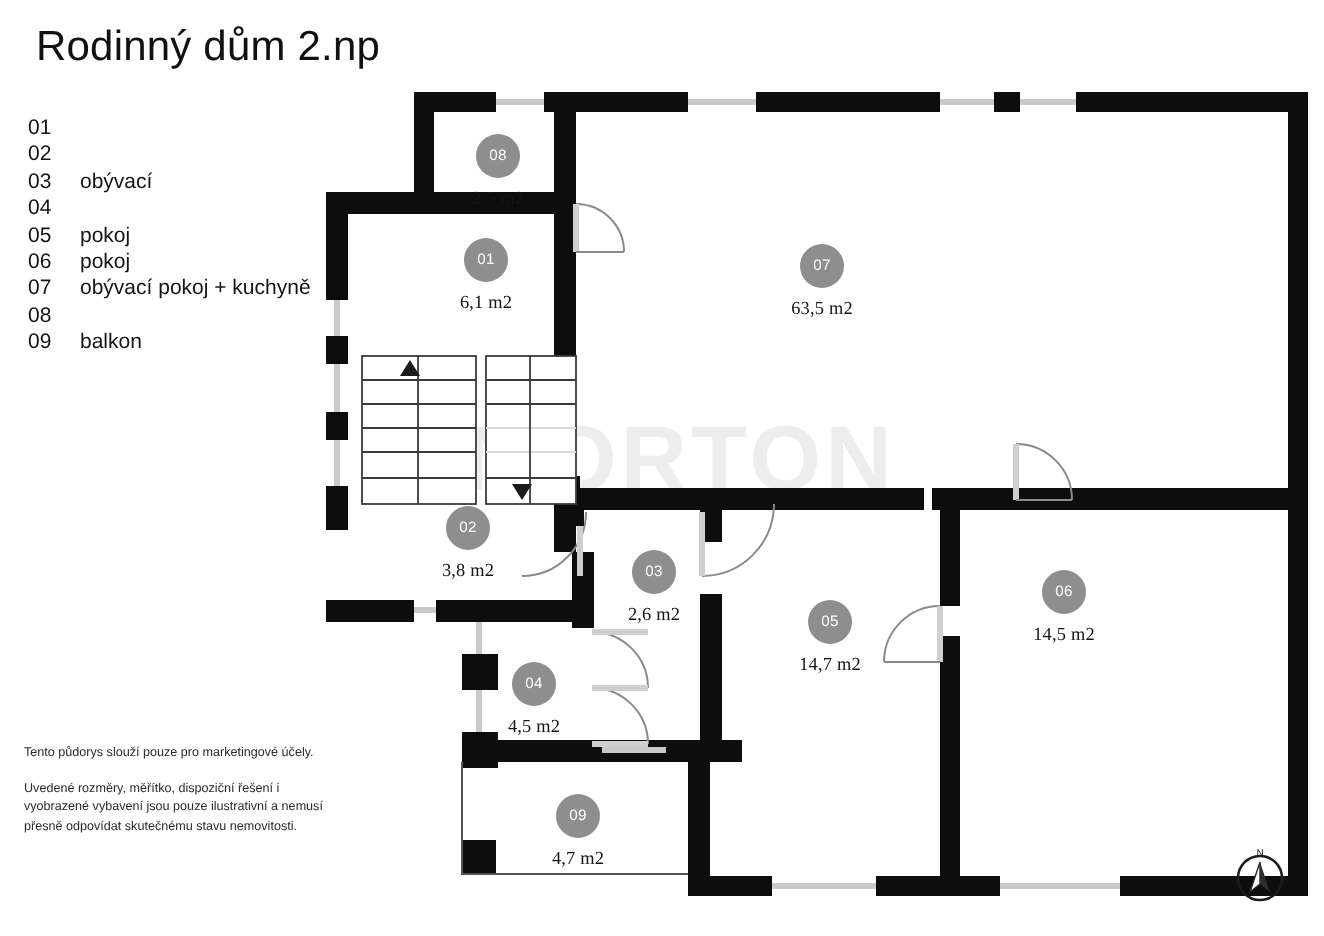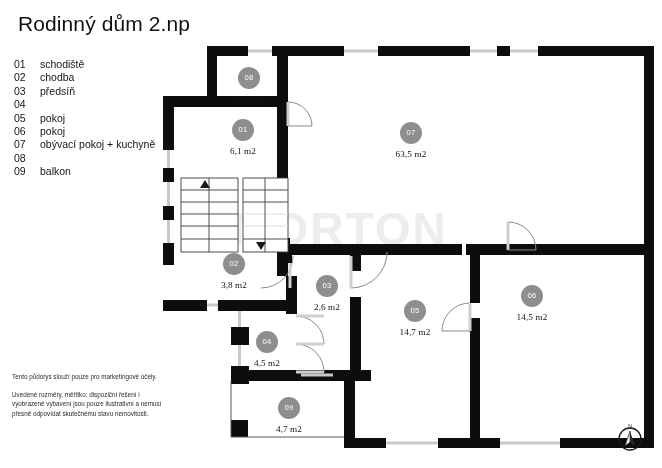"schodiště" span.legend-label { html: <span>schodiště</span> -> none }
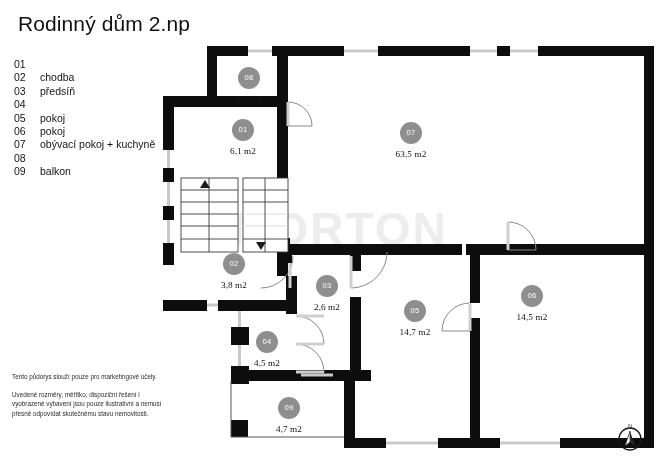"chodba" span.legend-label { html: <span>chodba</span> -> none }
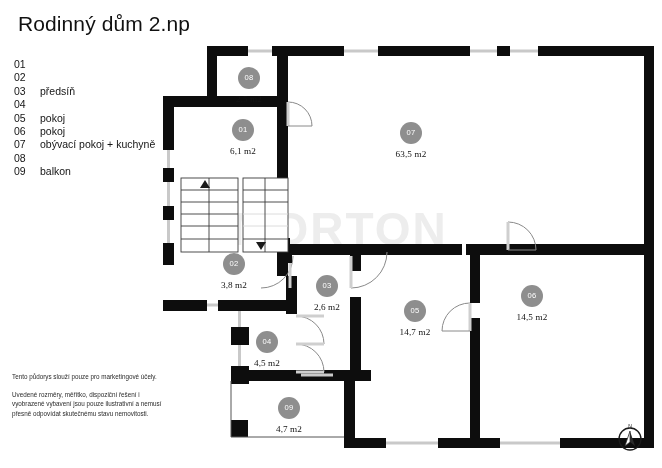"předsíň" span.legend-label { text: předsíň -> obývací }
